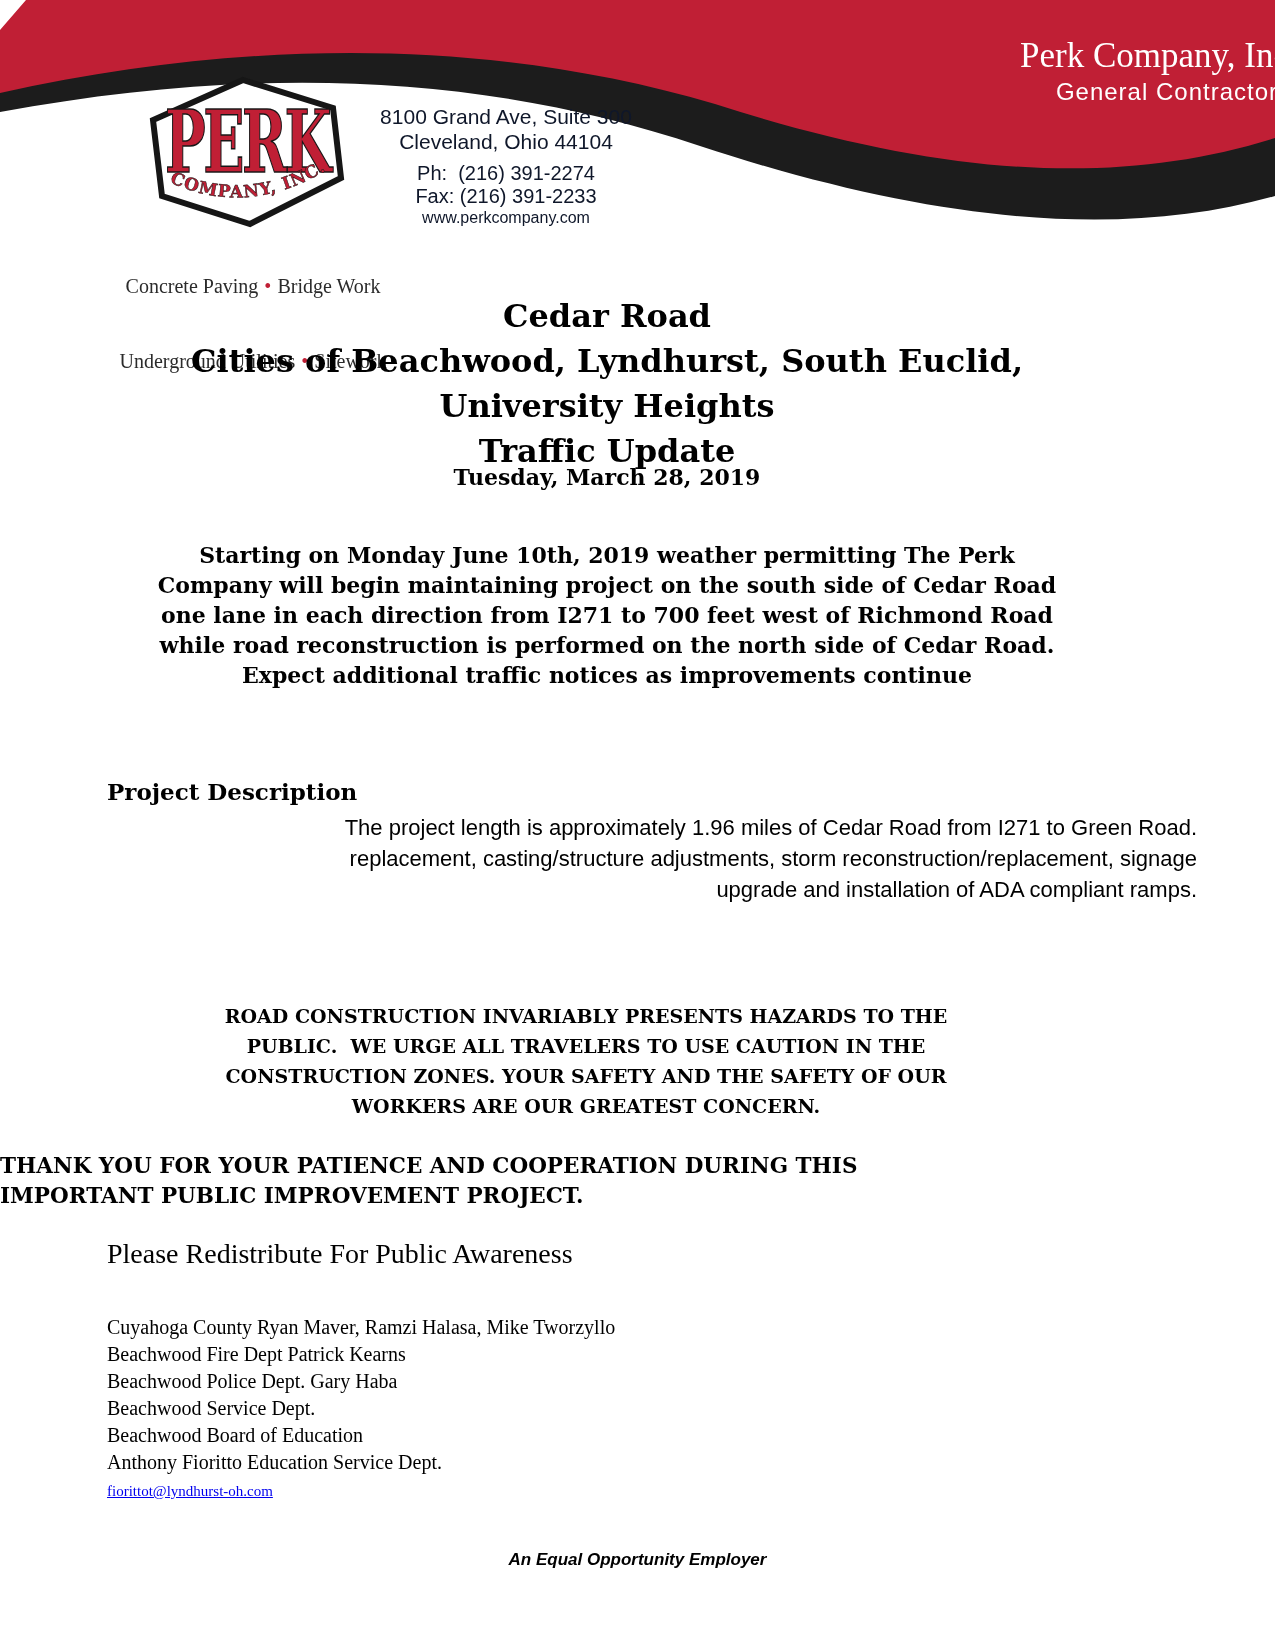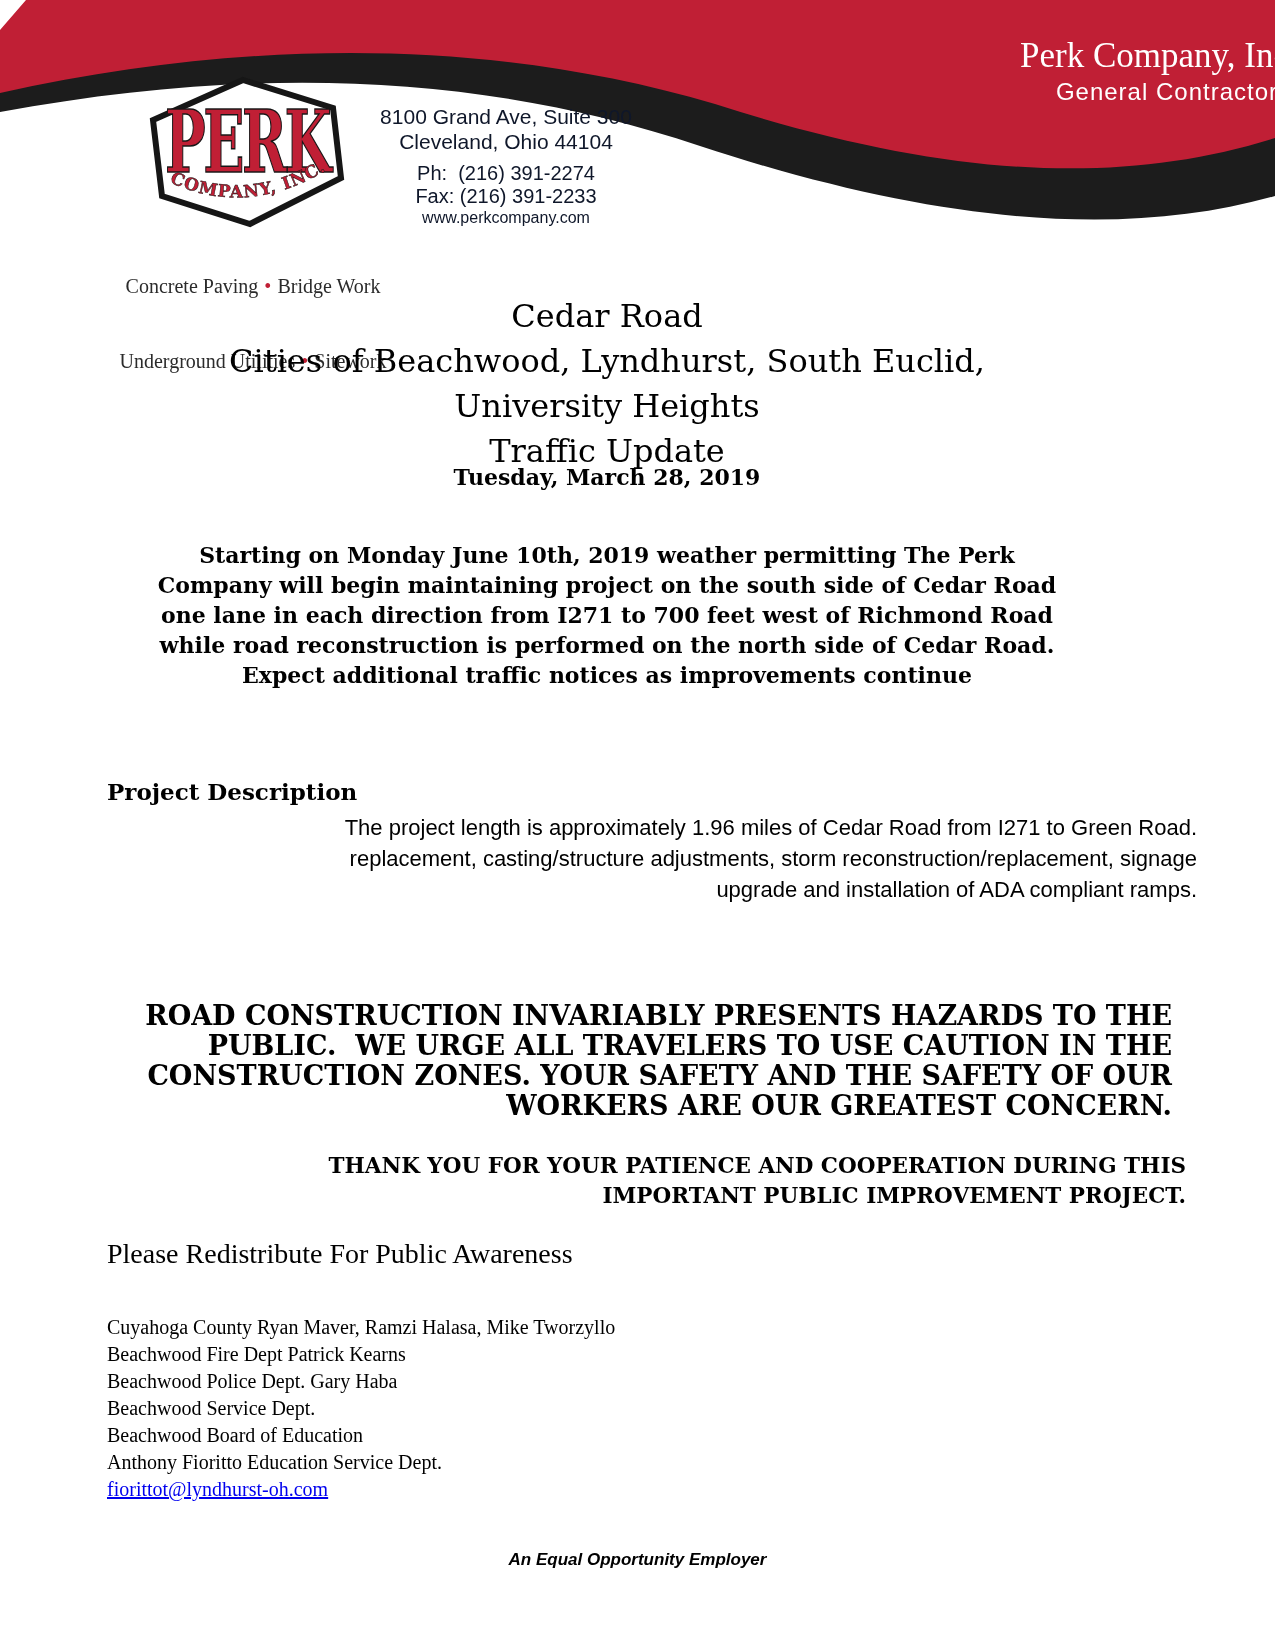"Cedar Road" .title-block { font-weight: normal -> bold }
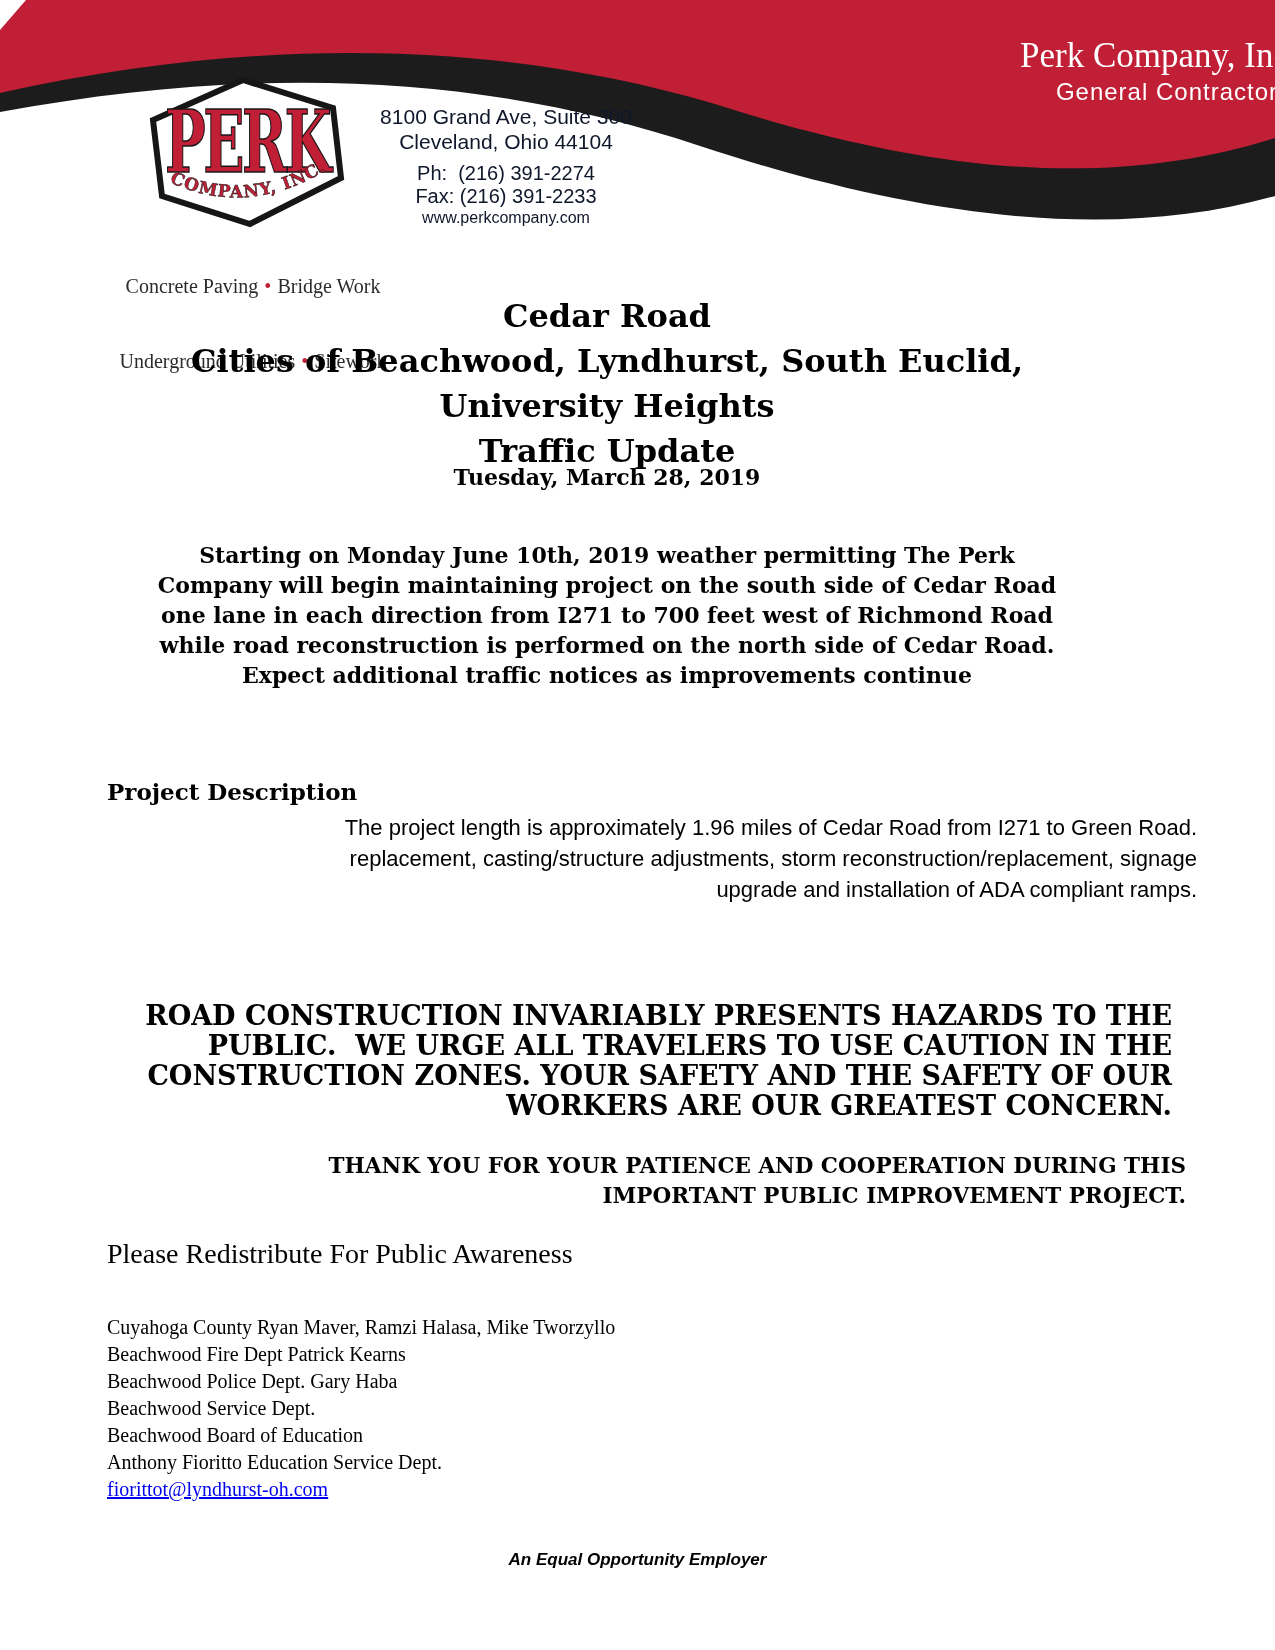"ROAD CONSTRUCTION INVARIABLY PRESENTS" .caution-block { font-size: 27px -> 19px; text-align: right -> center }
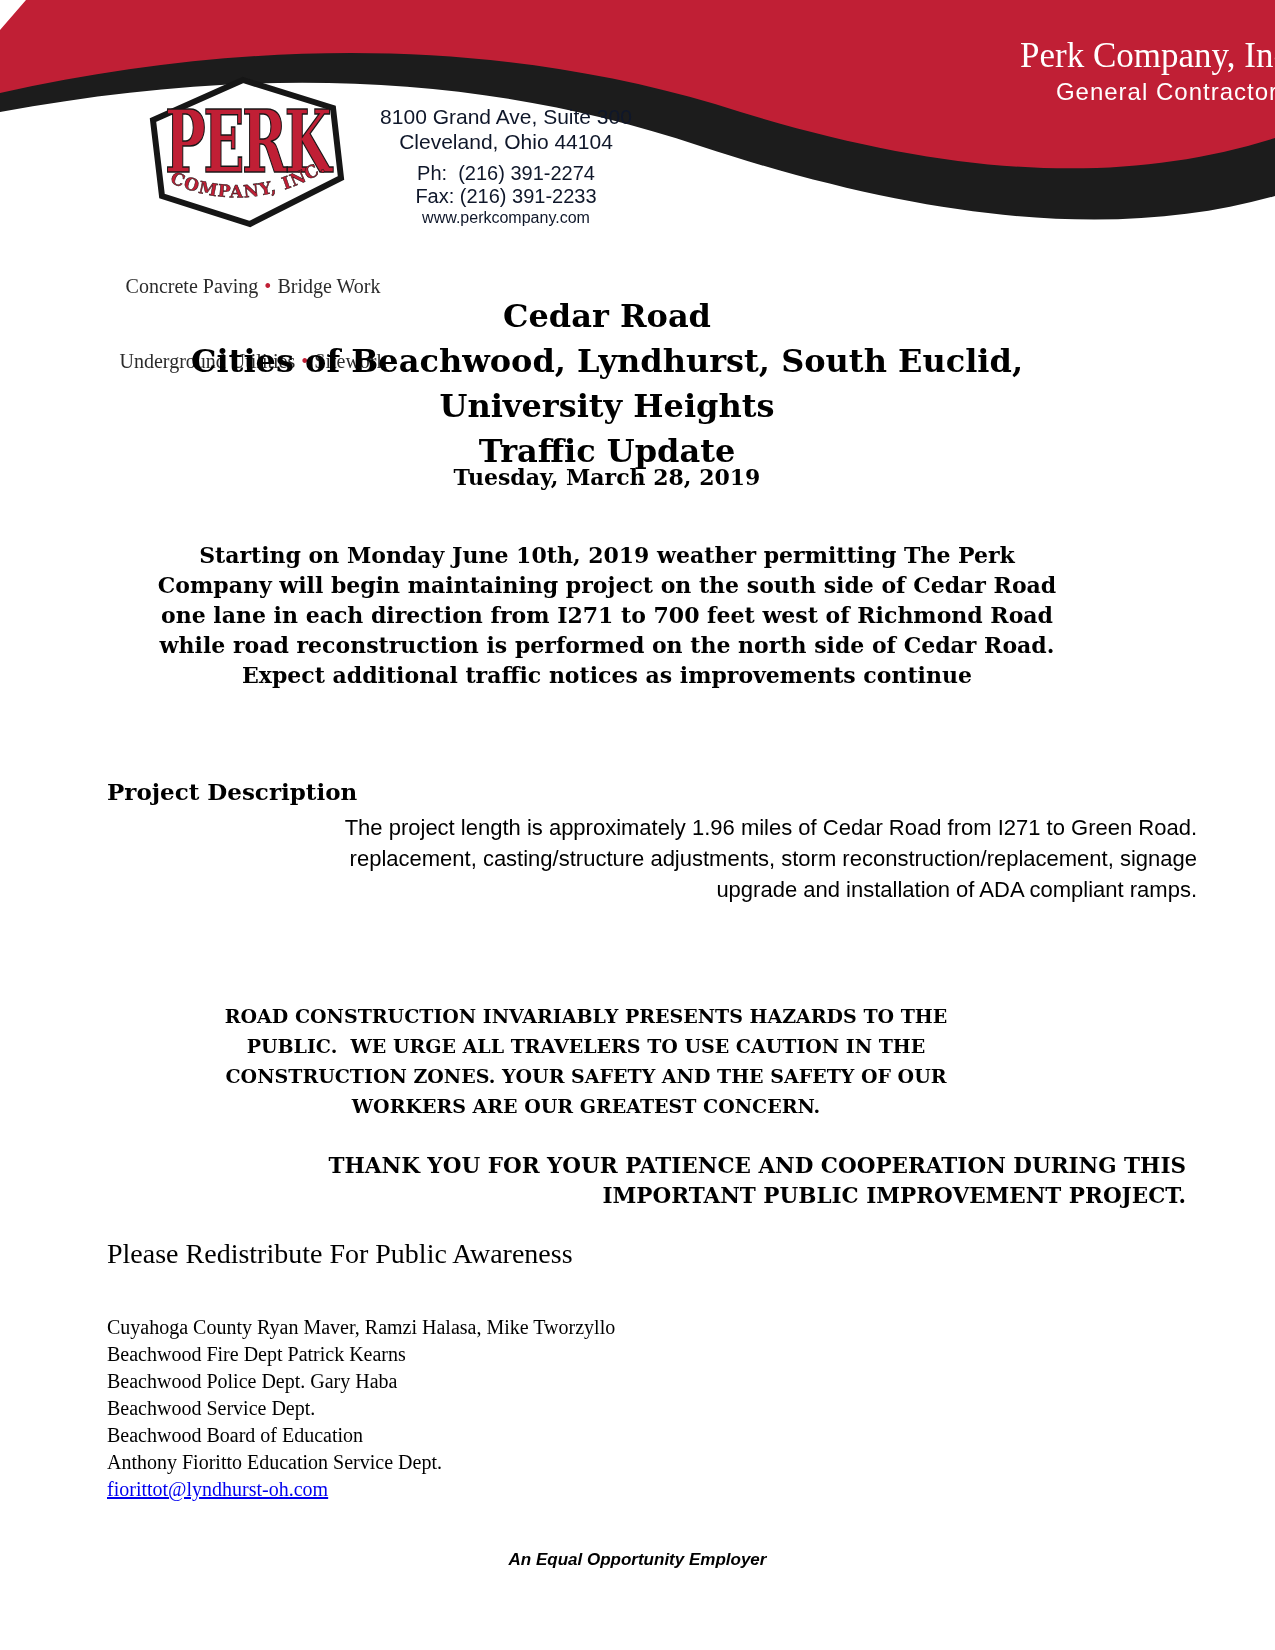"THANK YOU FOR YOUR PATIENCE" .thanks-block { text-align: right -> left }
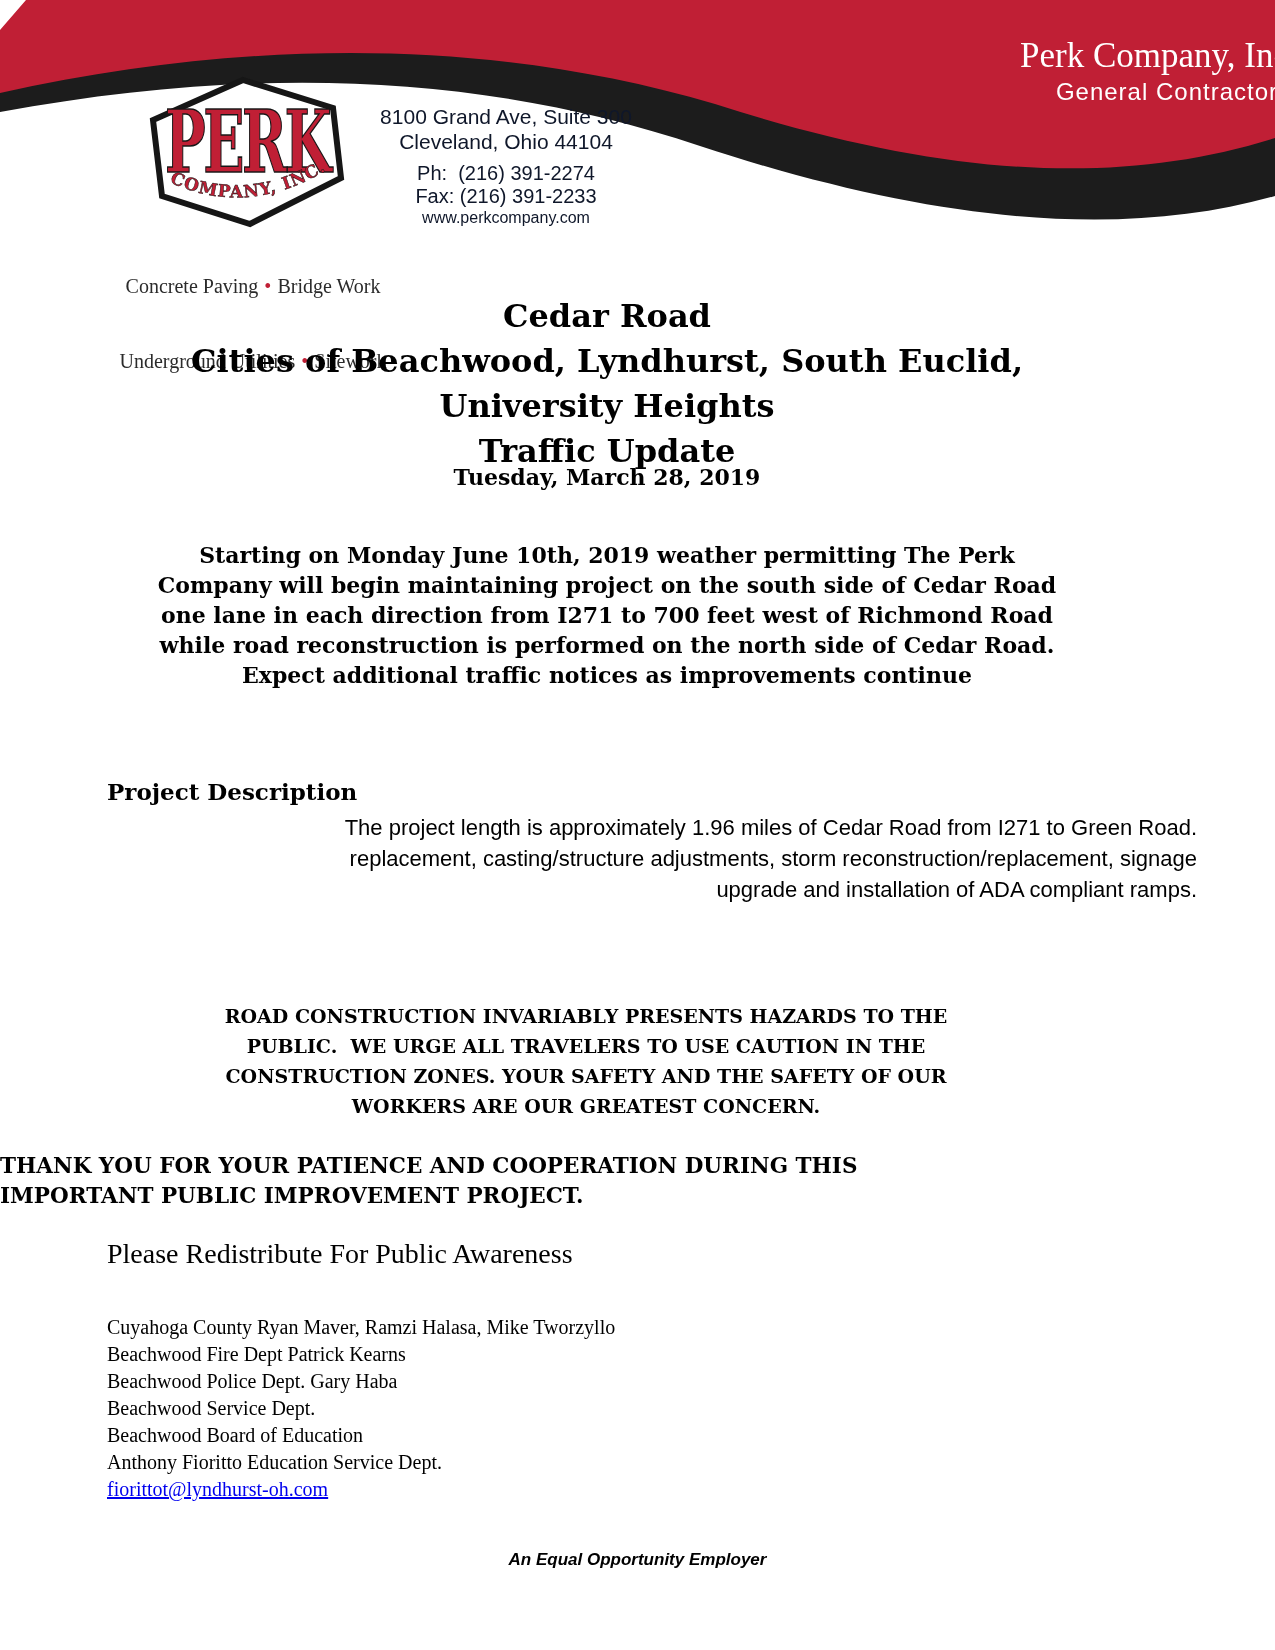"fiorittot@lyndhurst-oh.com" .email-link { font-size: 20px -> 15px }
